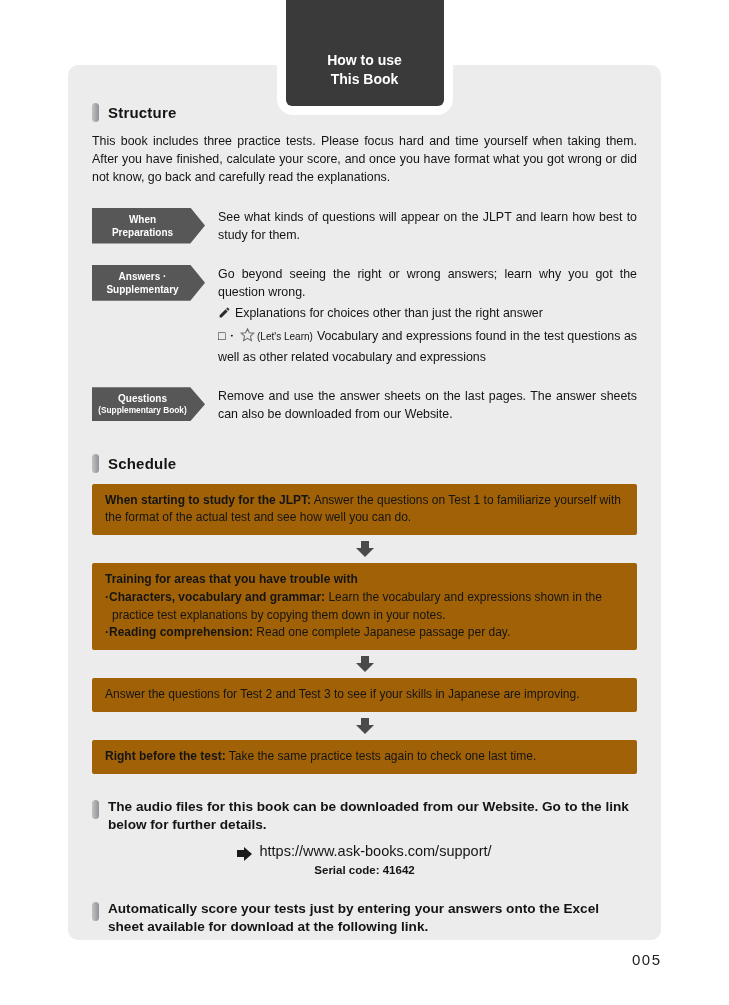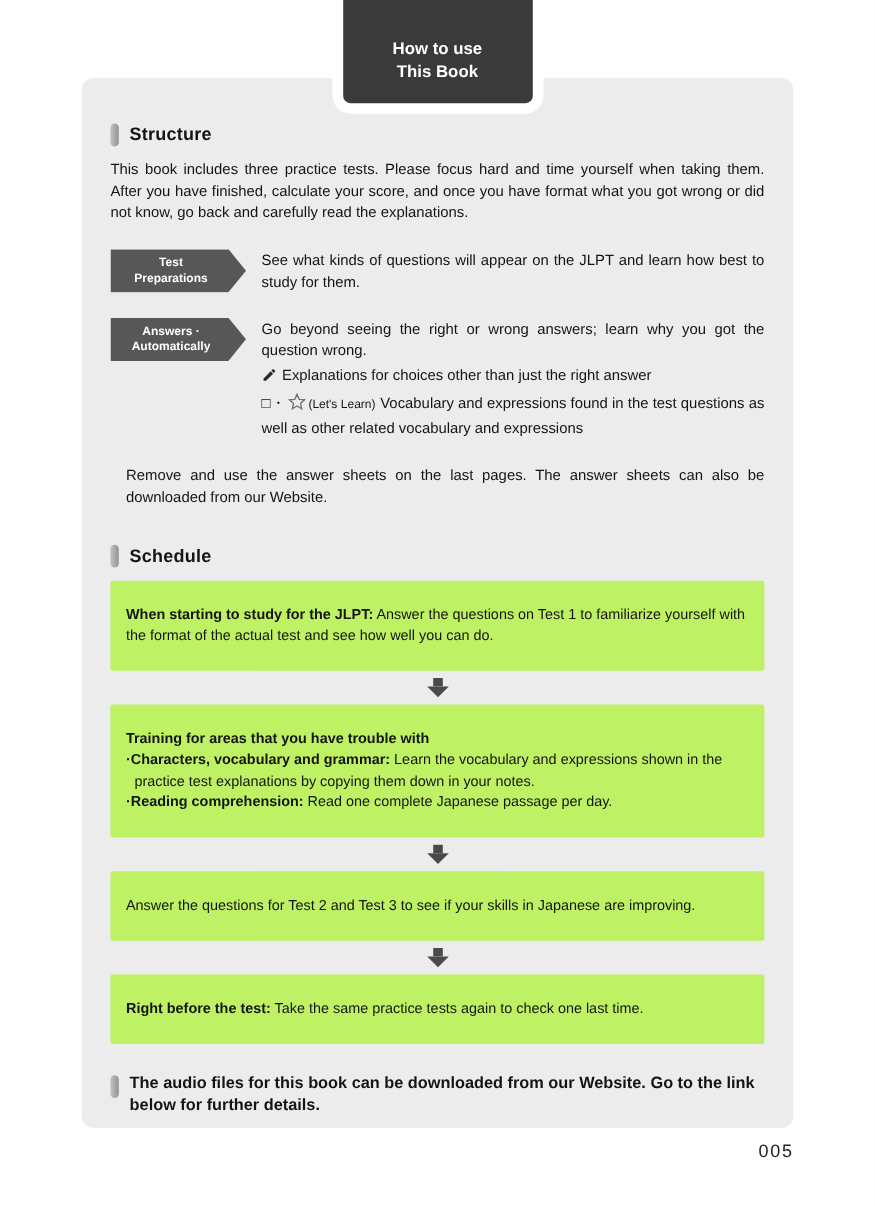"How to use" .tab { height: 86px -> 106px }
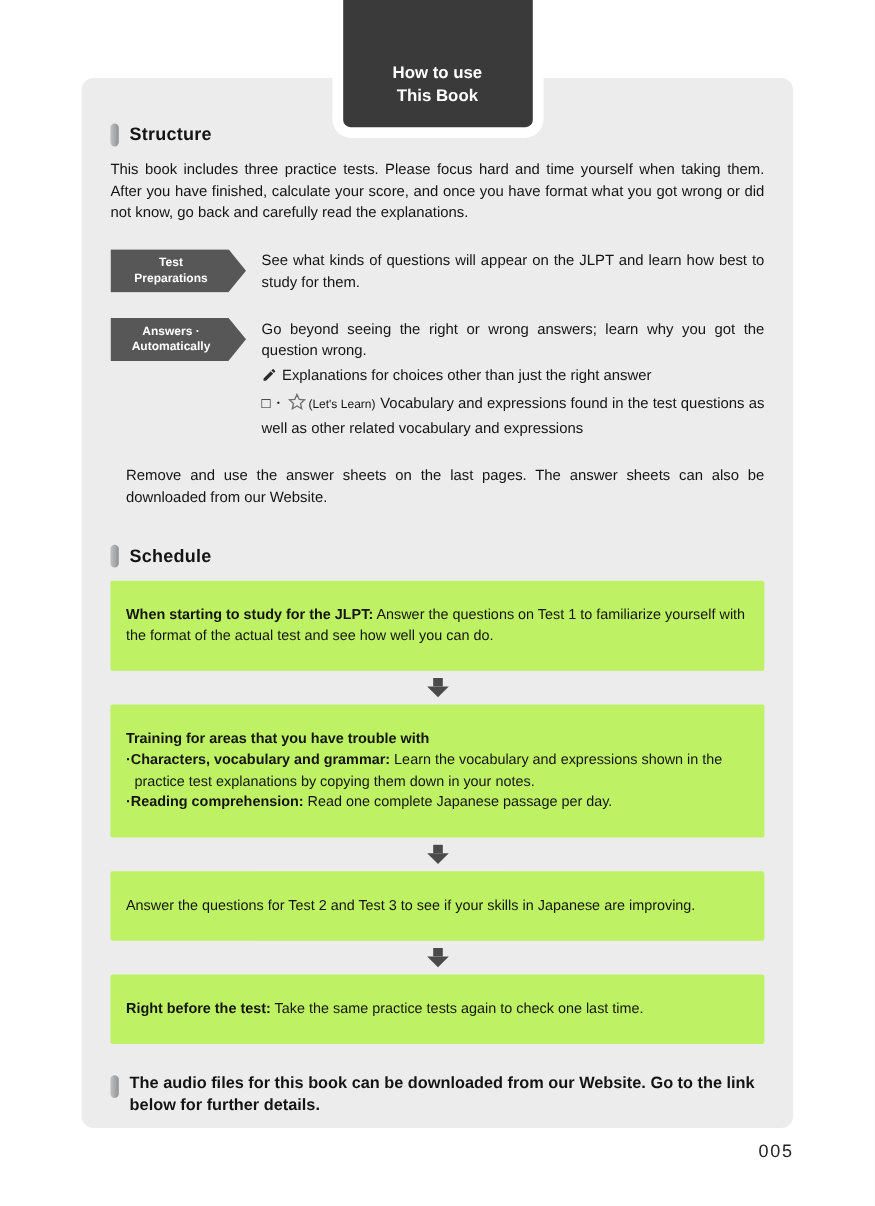"Test" span { text: Test -> When }
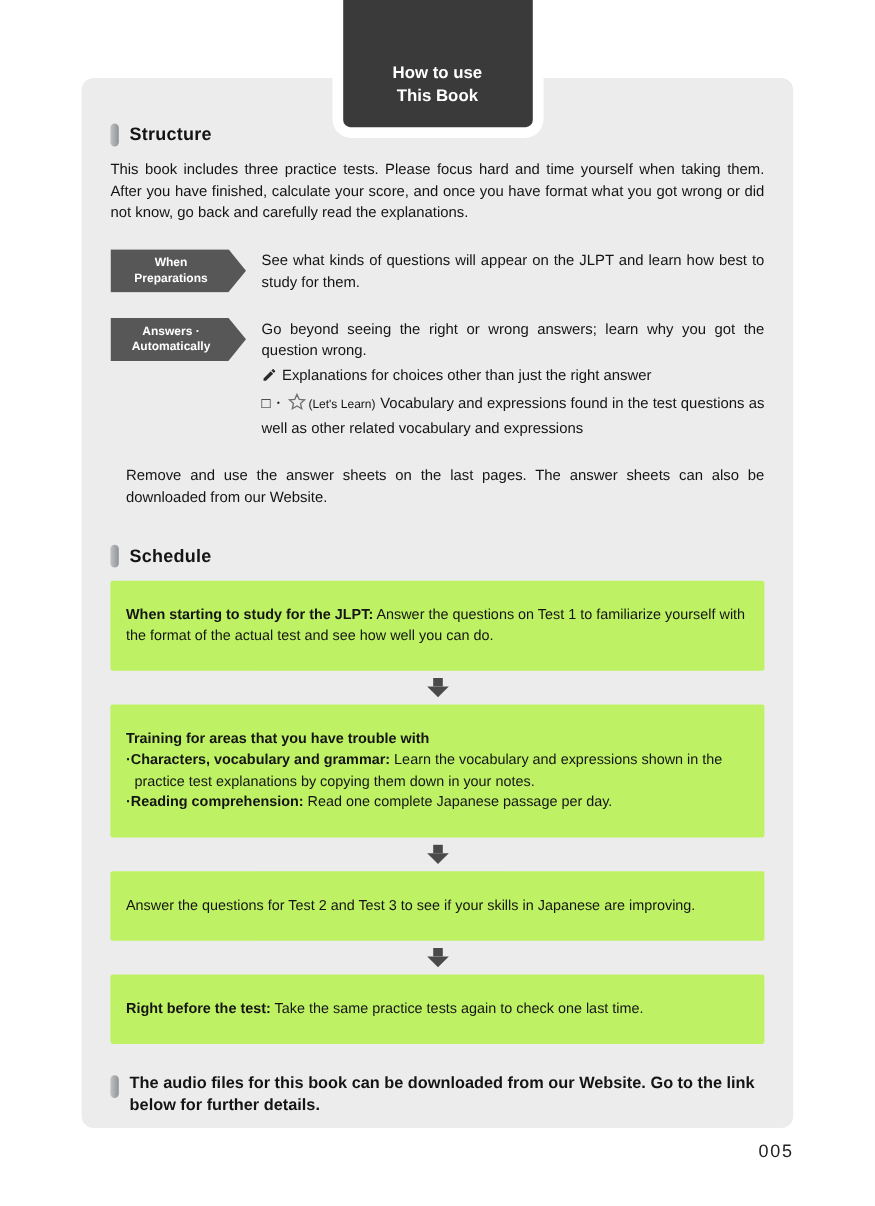"Automatically" span { text: Automatically -> Supplementary }
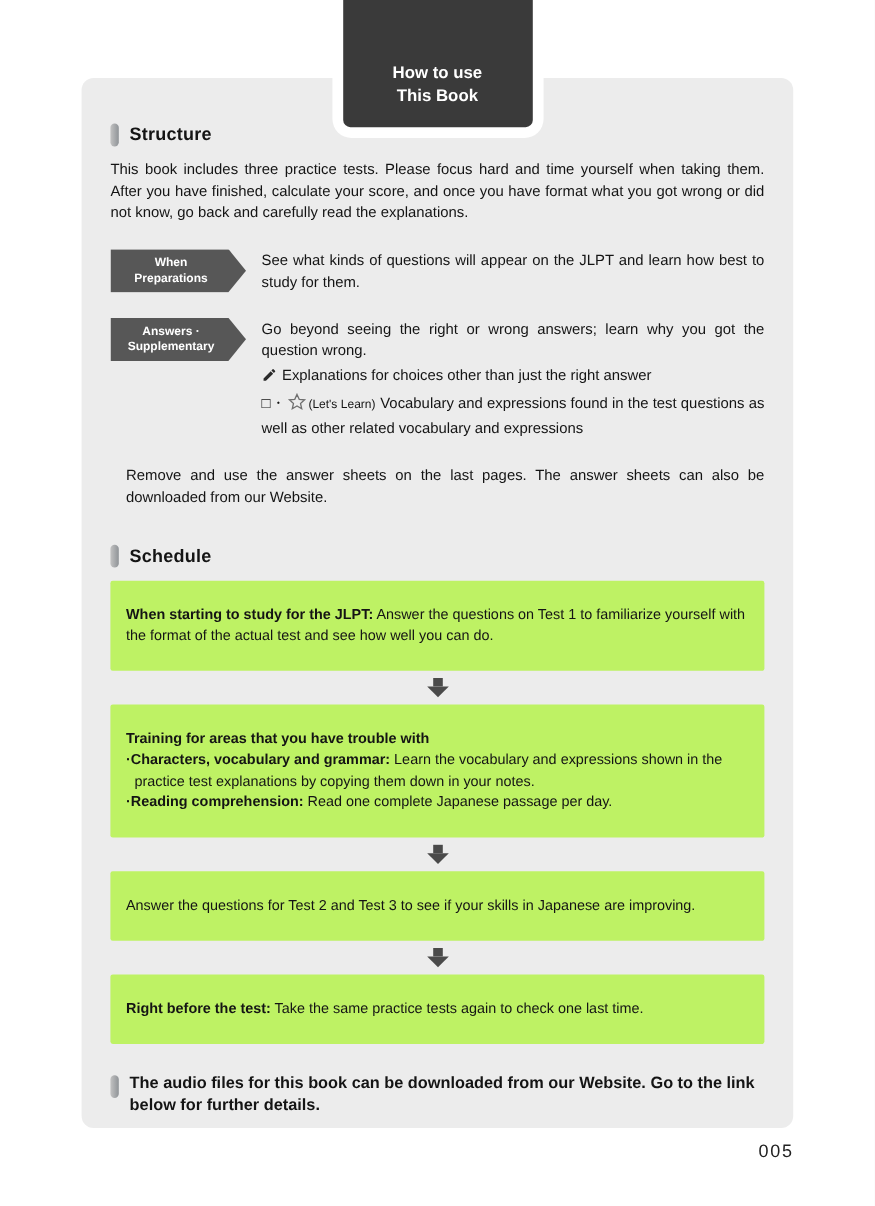"Questions" div.arrow-label { html: none -> <div> <span>Questions</span> <span>(Supplementary Book)</span> </div> }
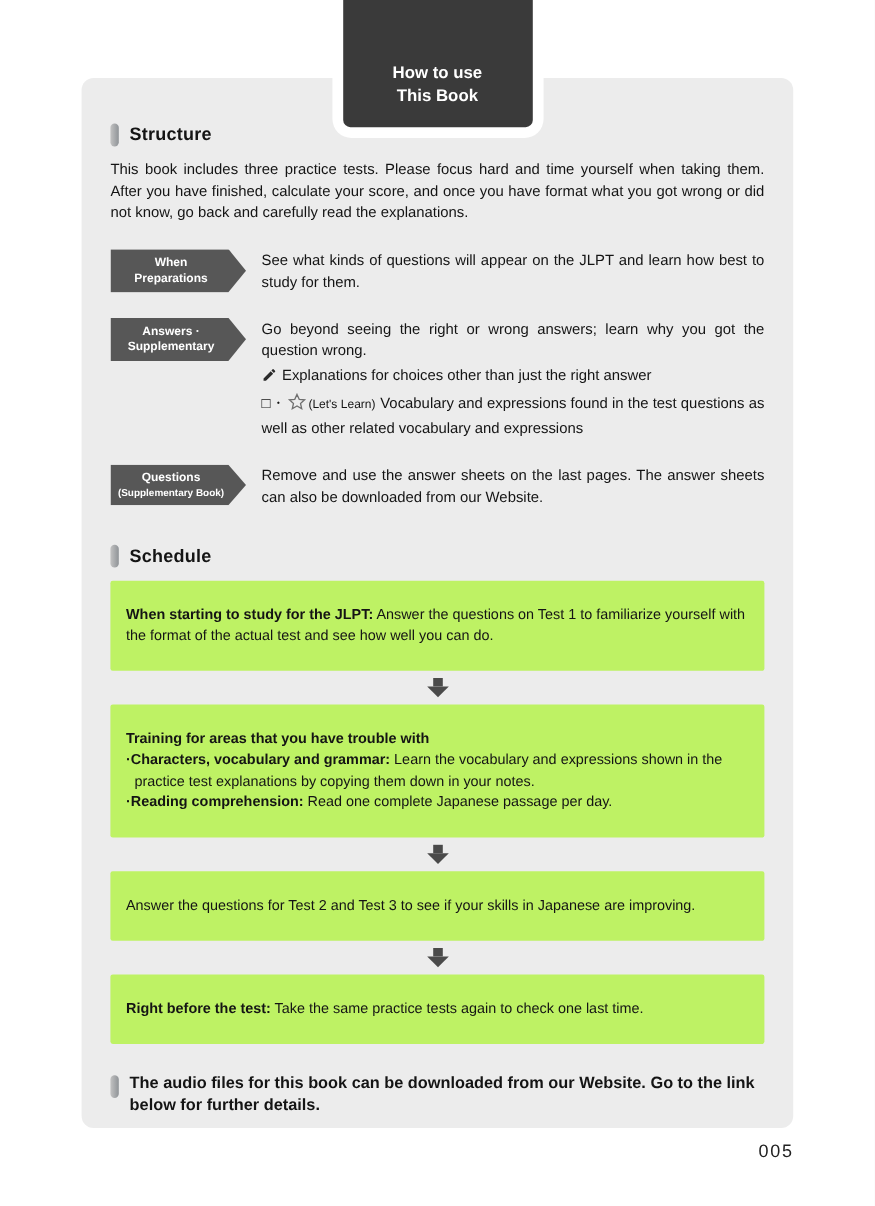"When starting to study for" .sbox { background: #bef264 -> #a16207; padding: 20px 13px -> 8px 13px }
